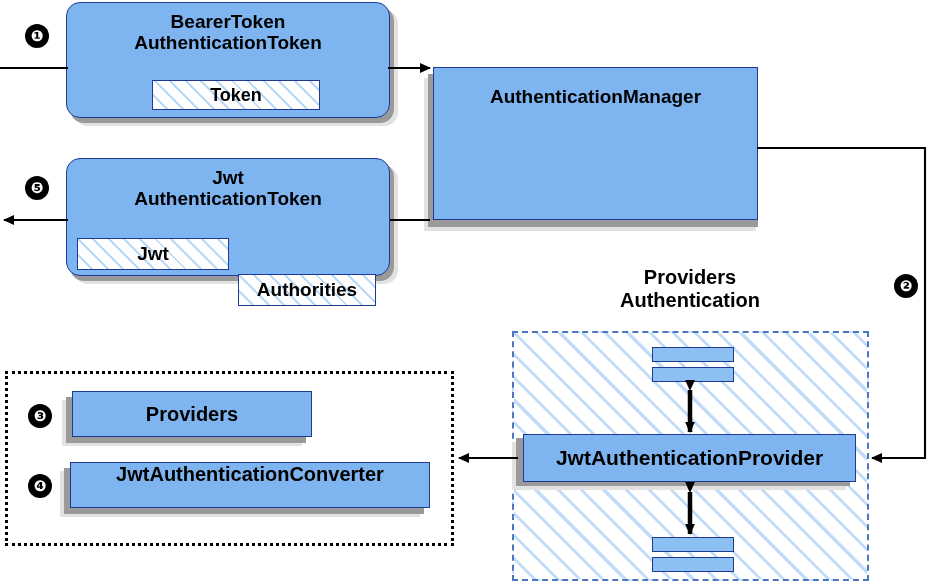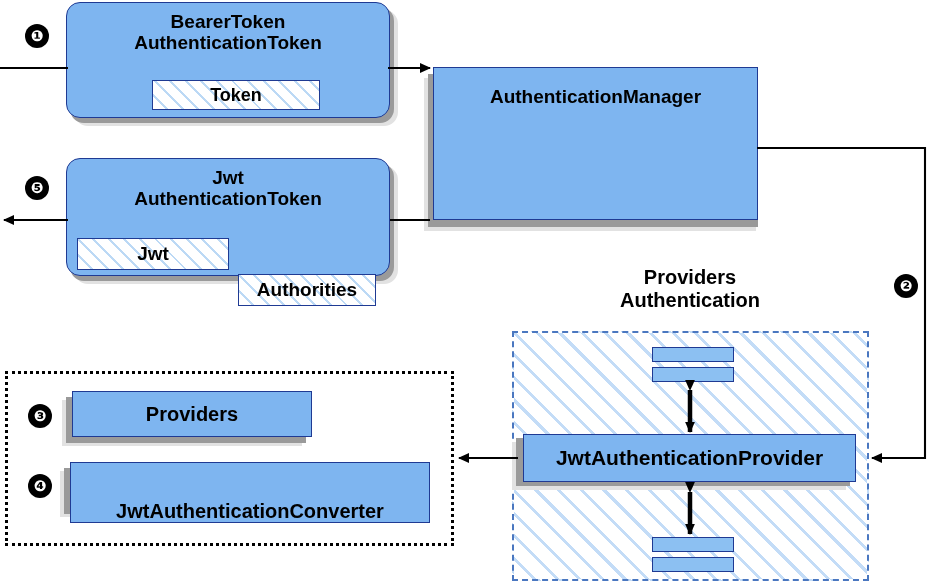"JwtAuthenticationConverter" div.node { height: 61px -> 46px; justify-content: flex-end -> flex-start }
